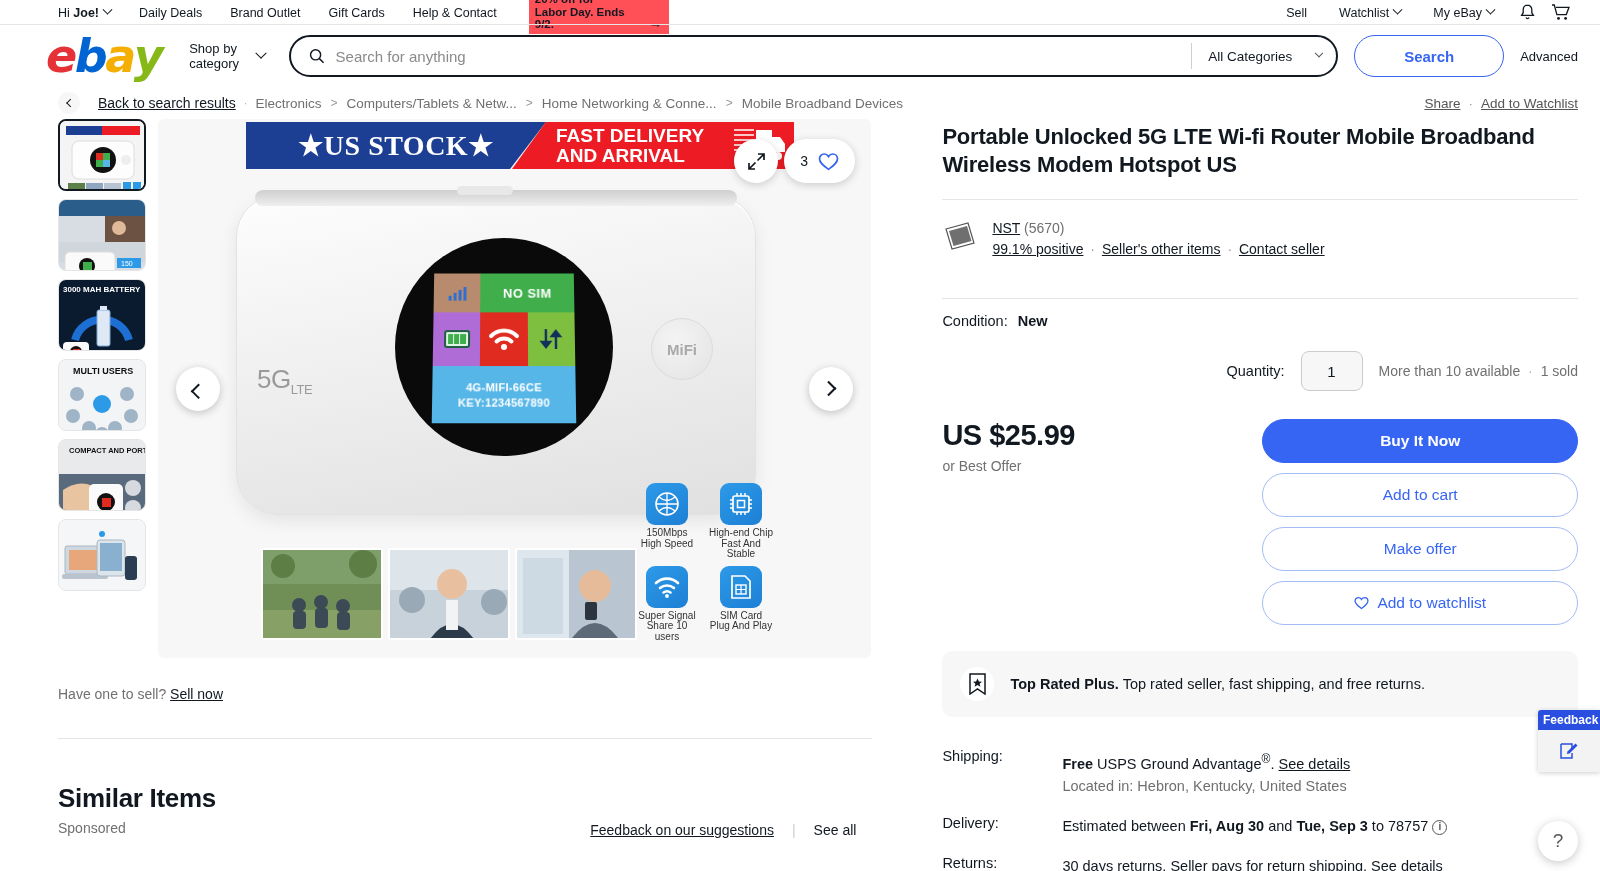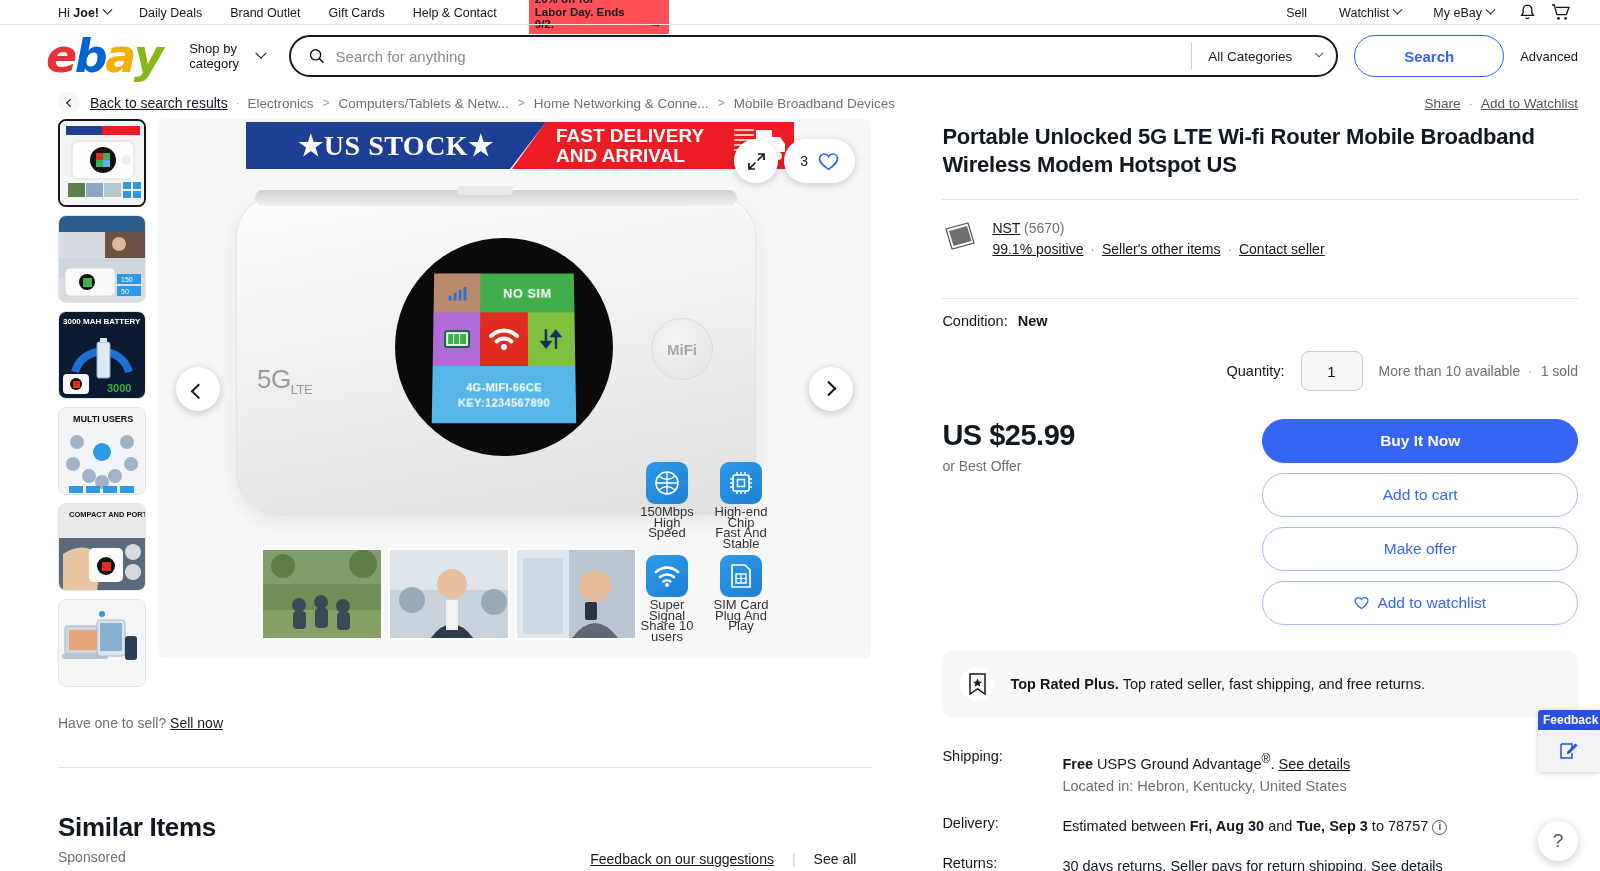"Back to search results" .backbtn { gap: 10px -> 18px }
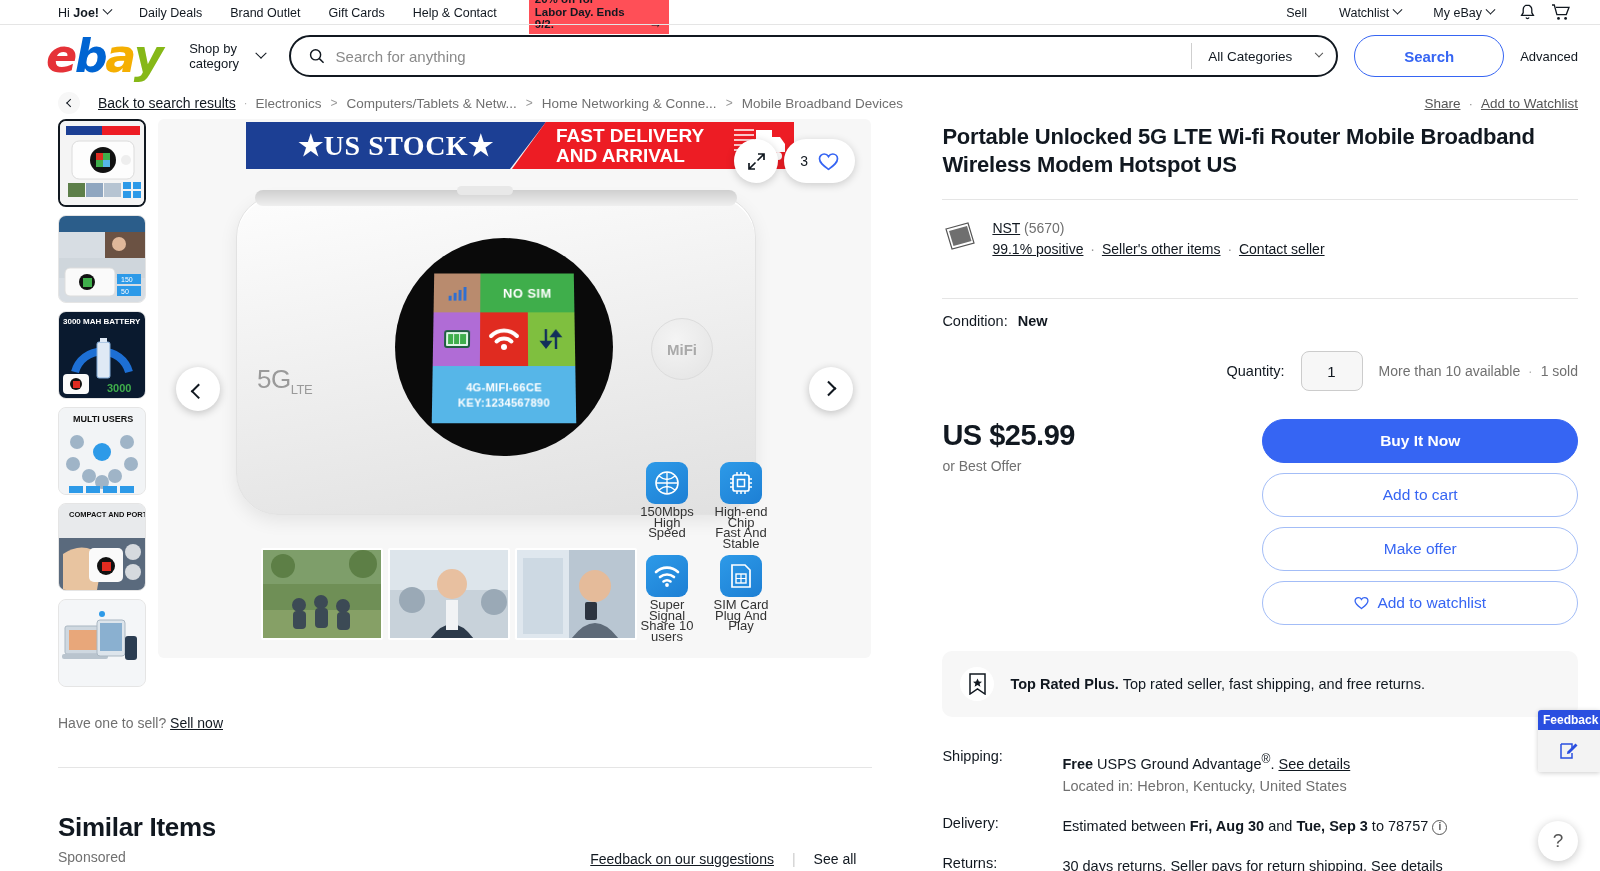"3000 MAH BATTERY" .thumb { height: 88px -> 72px }
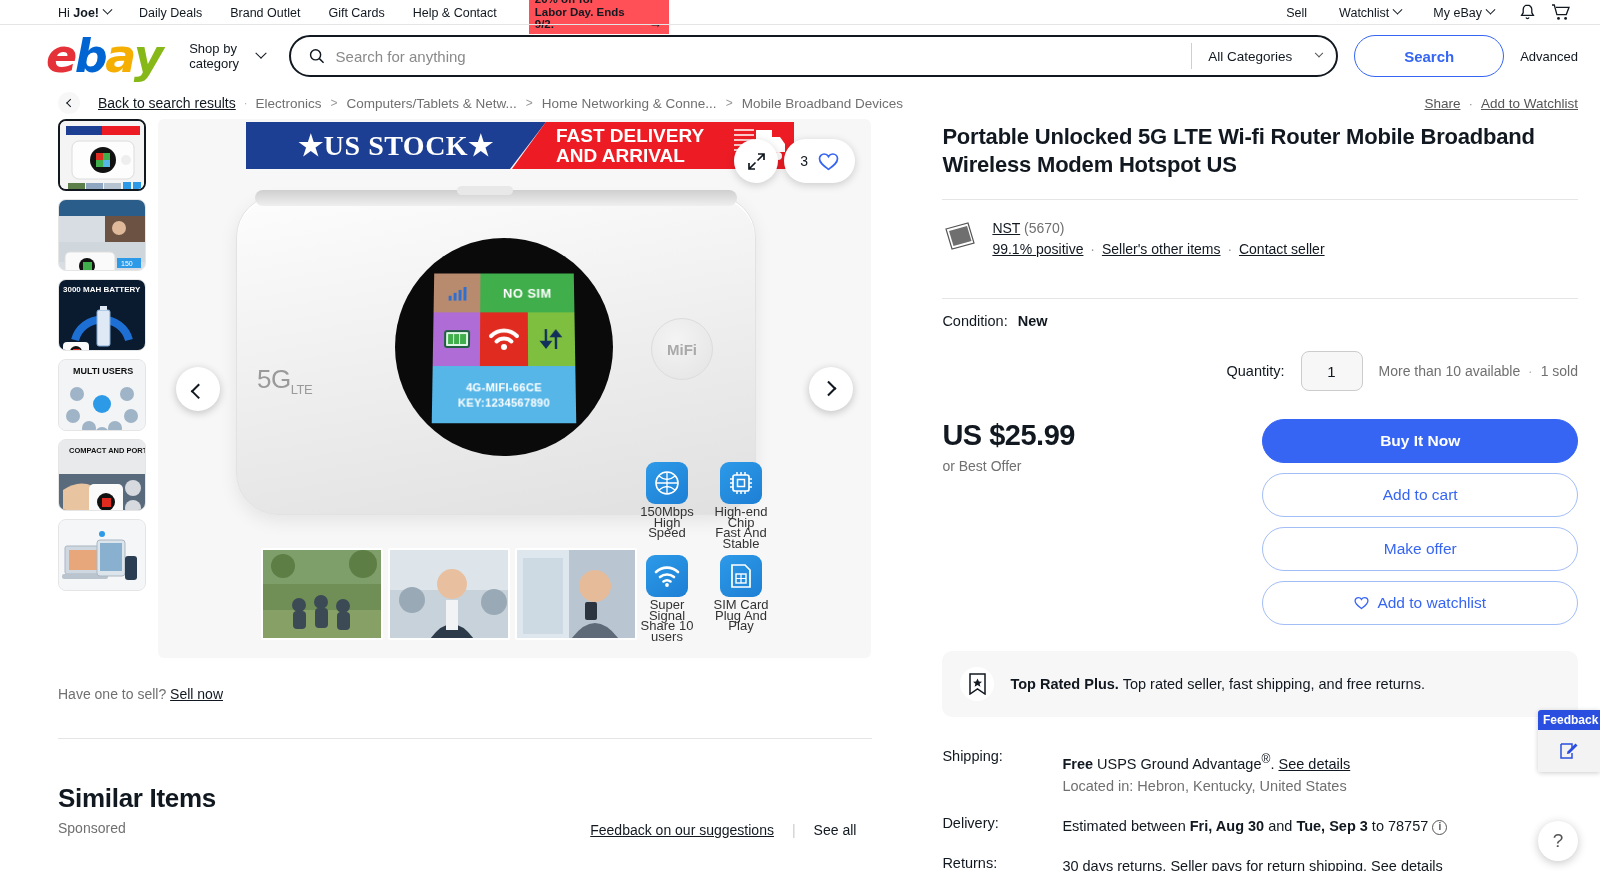"150Mbps" .feat .ft { font-size: 13px -> 10px }
